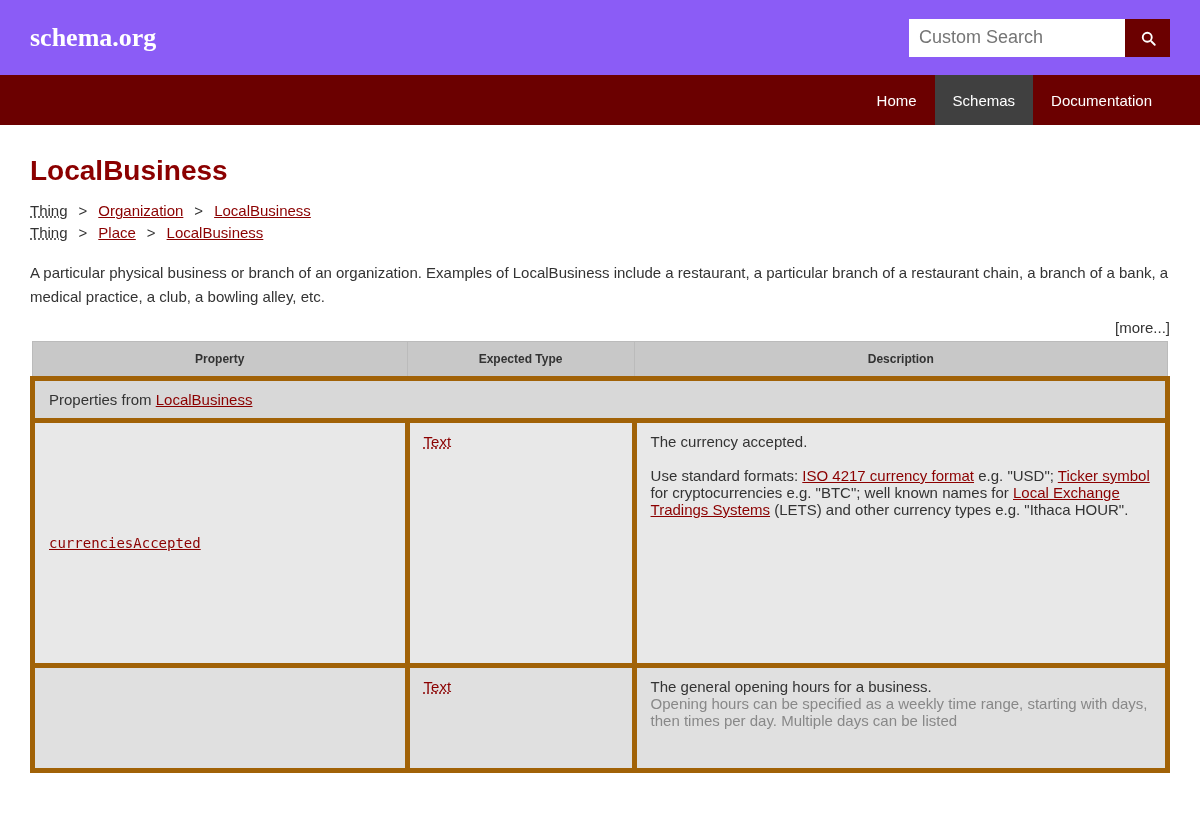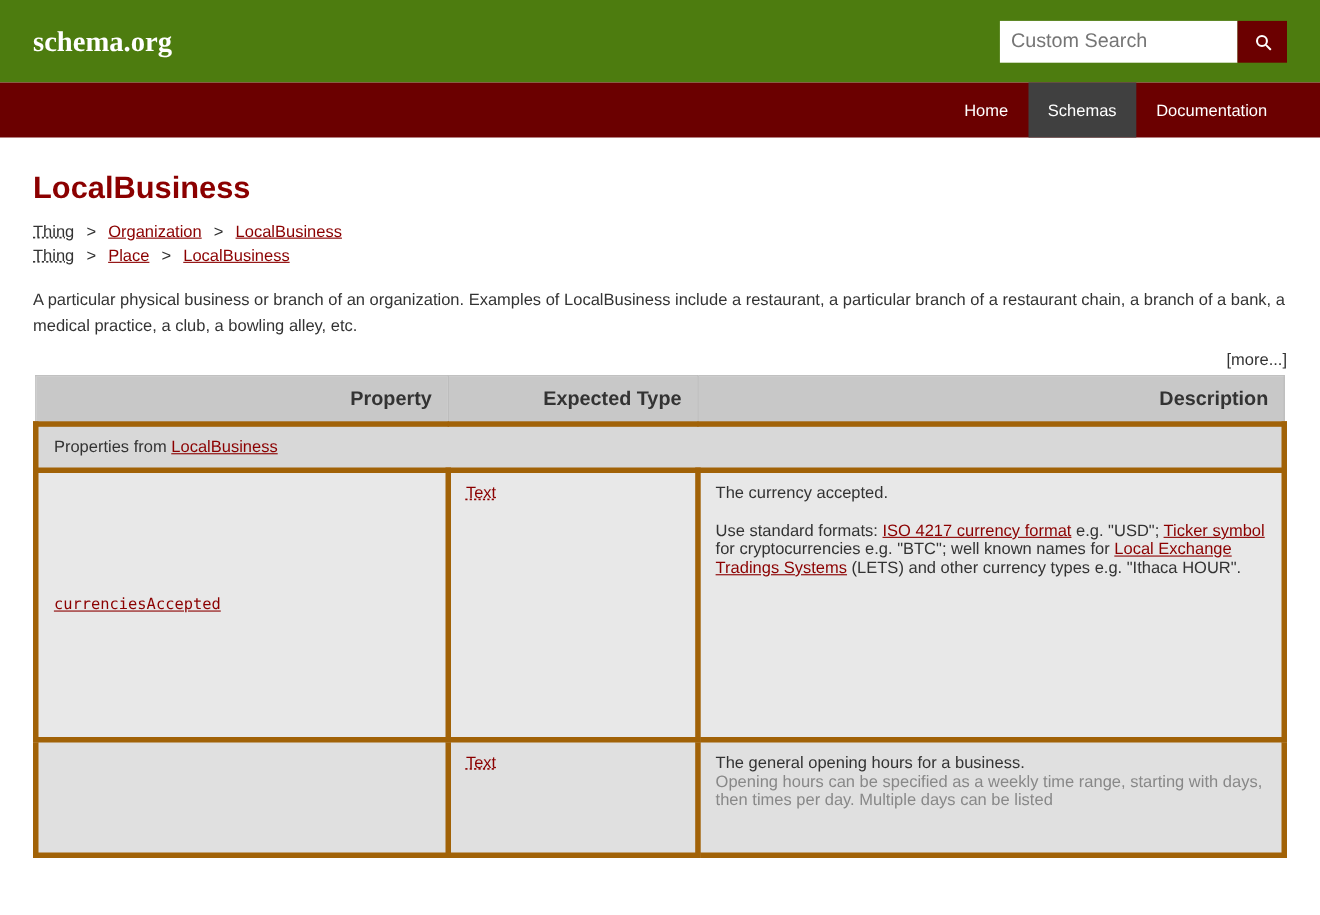"schema.org" #header { background-color: #4d7c0f -> #8b5cf6 }
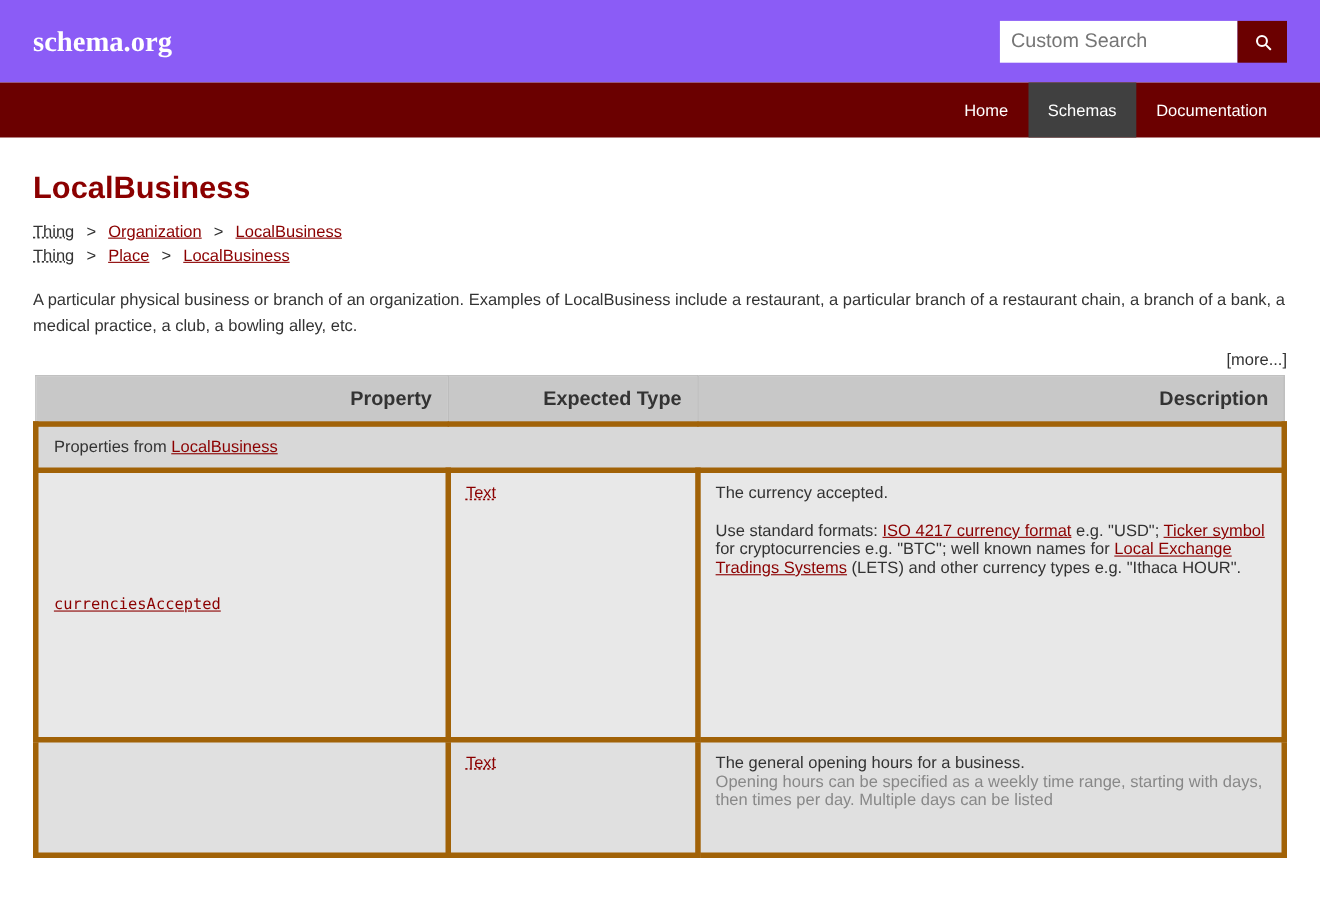"Property" #properties-table th { font-size: 18px -> 12px; text-align: right -> center }
